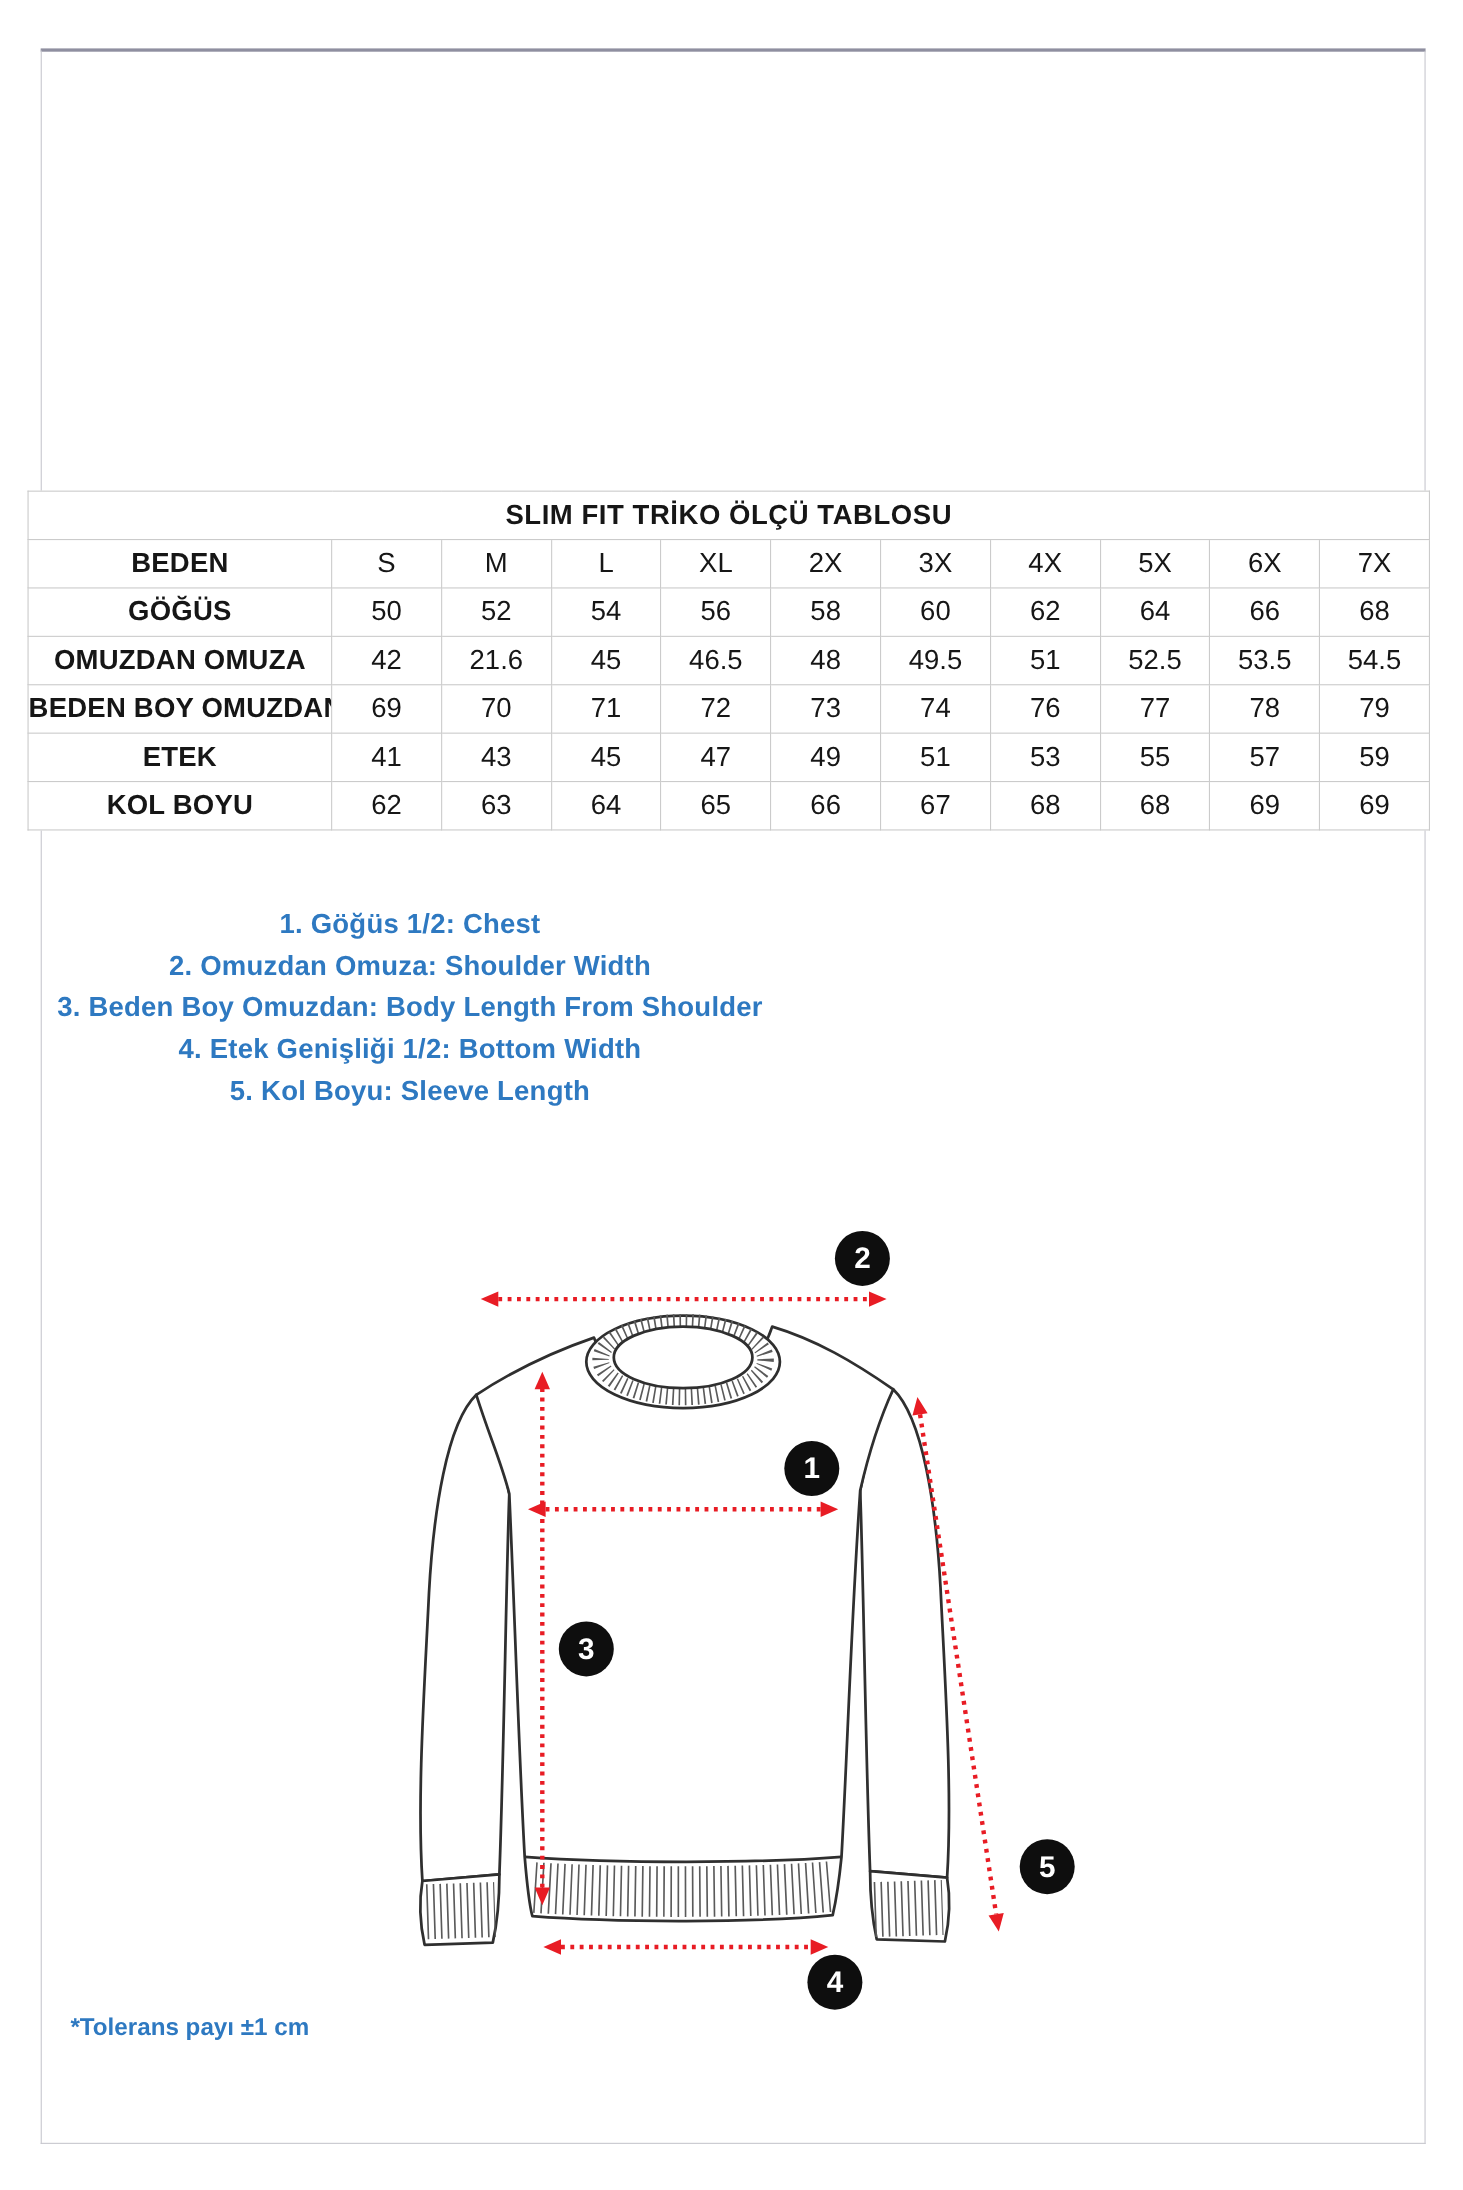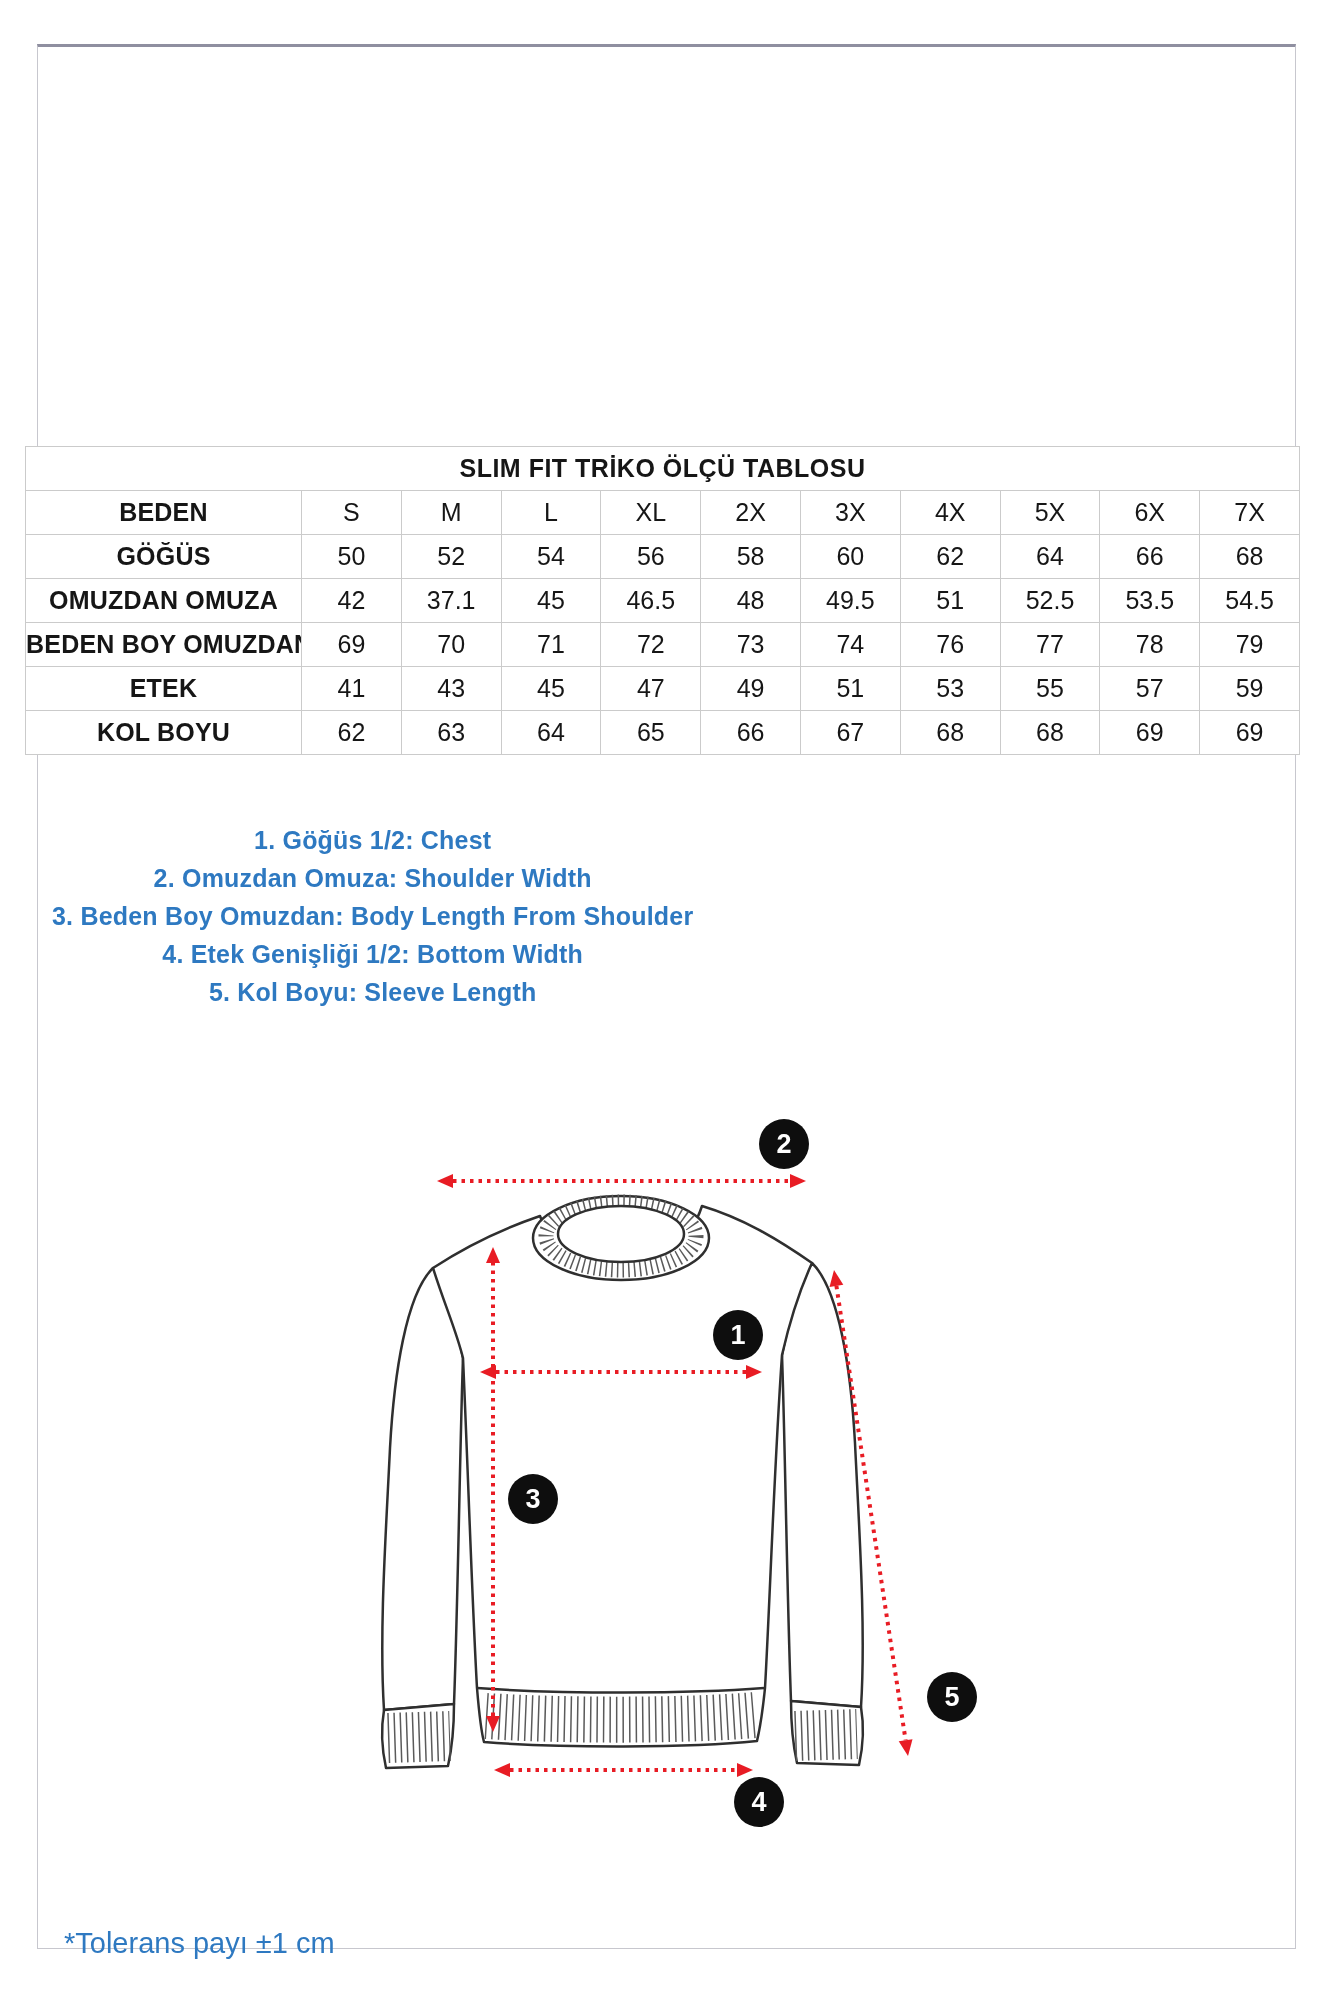"37.1" td.value-cell { text: 37.1 -> 21.6 }
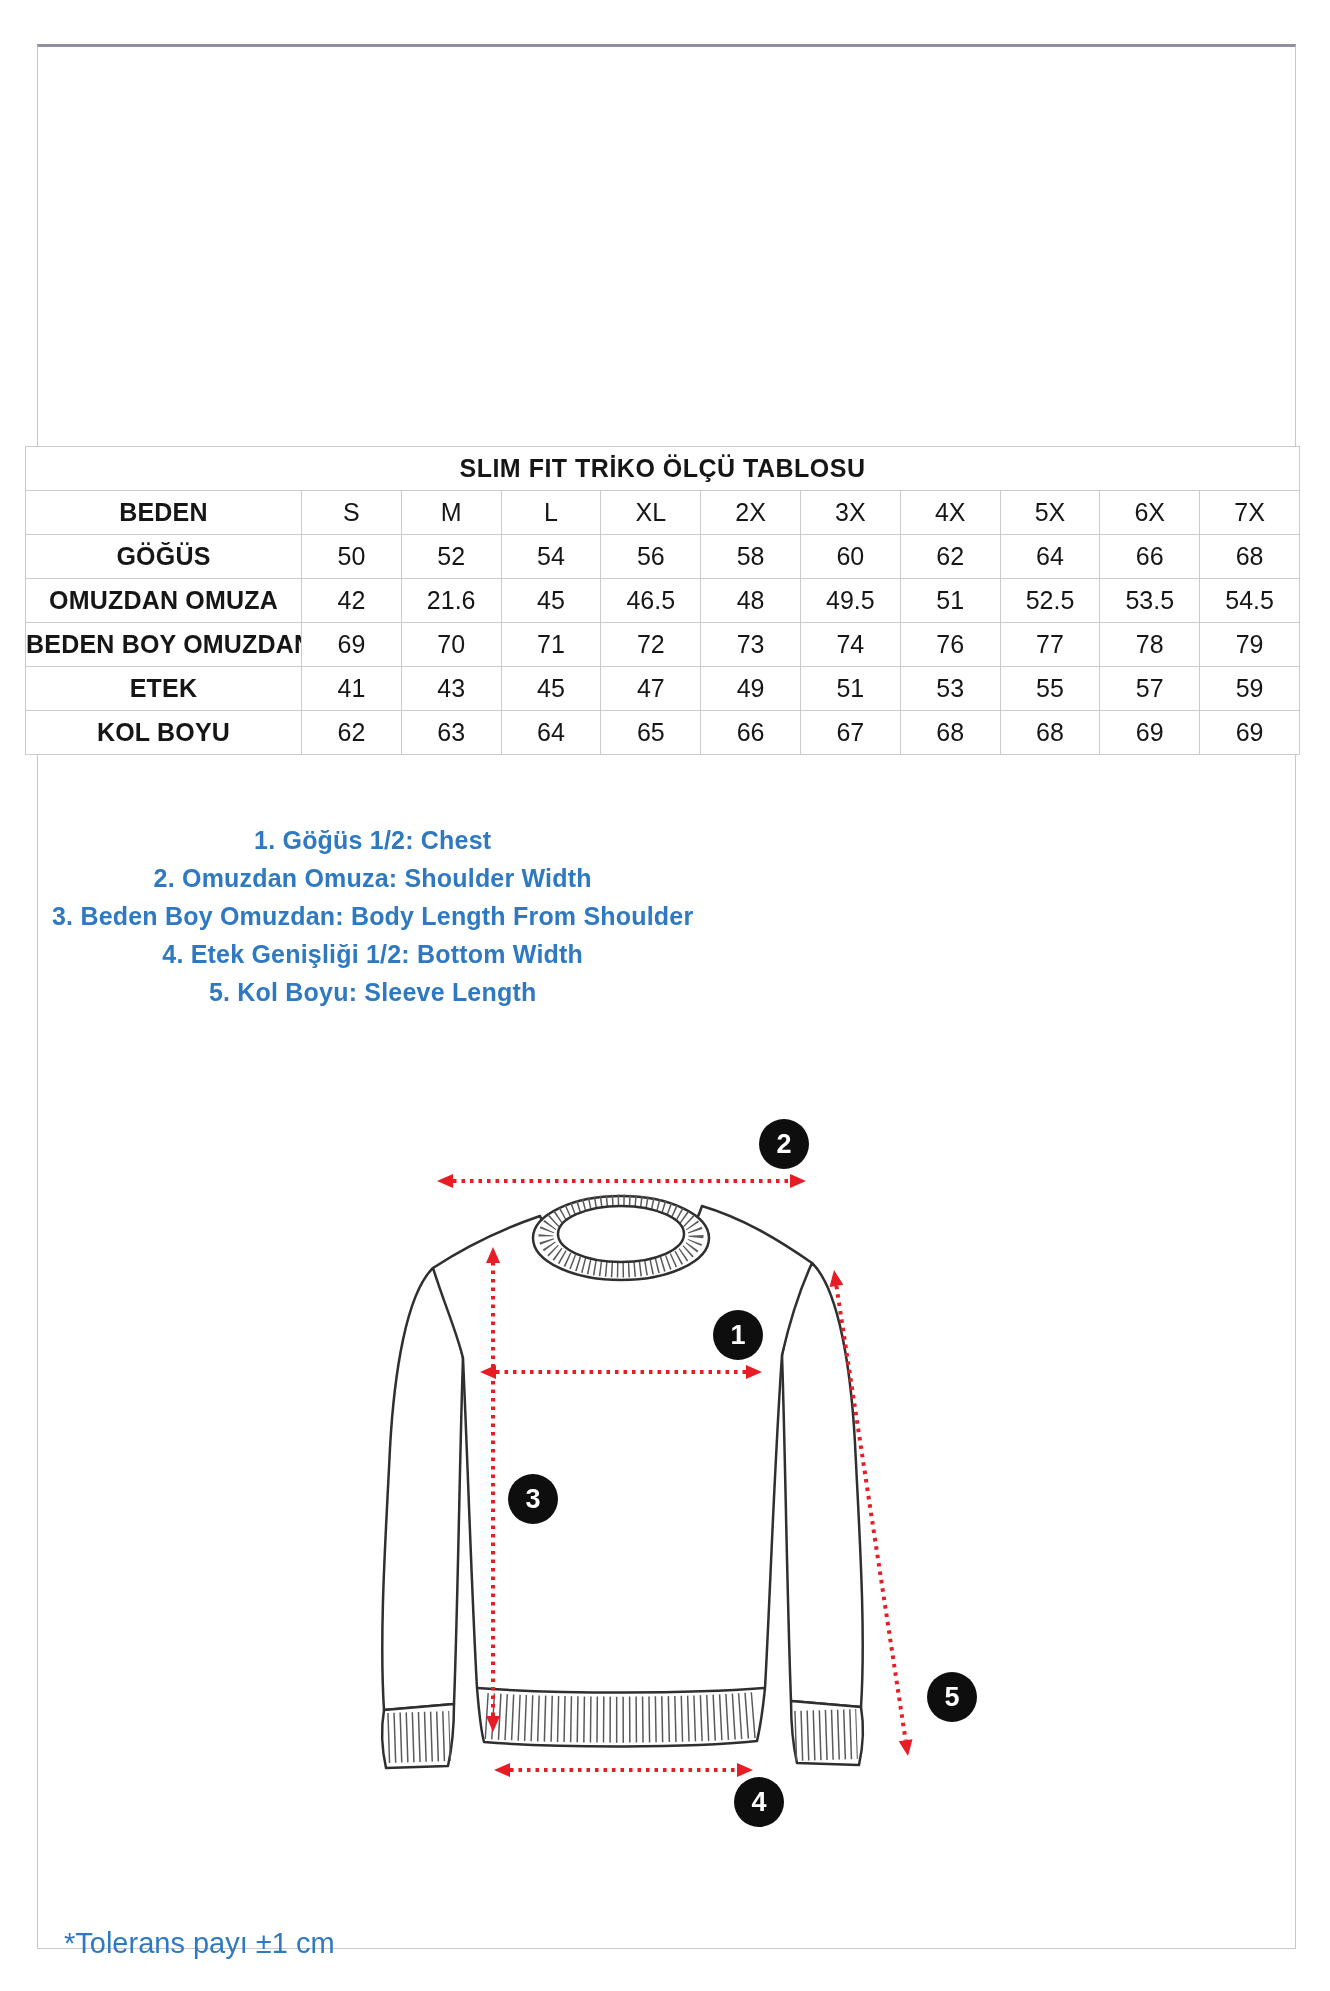"*Tolerans payı ±1 cm" .footnote { font-size: 29px -> 22px; font-weight: 400 -> 700; top: 1924px -> 1824px }
